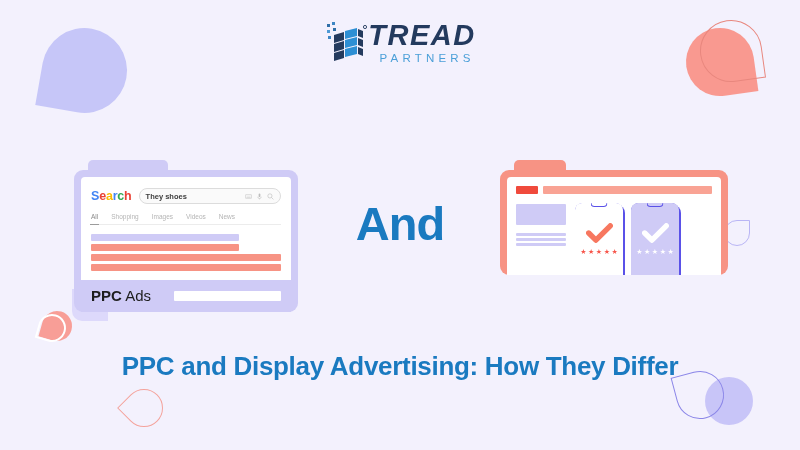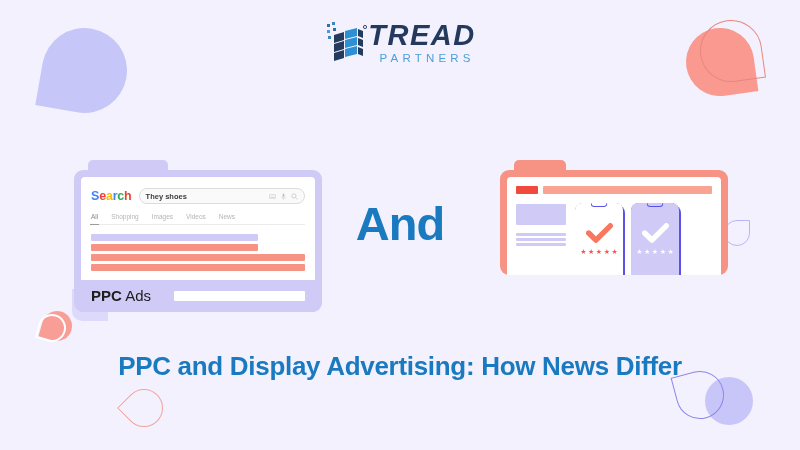"Search" #ppc-card { width: 248px -> 224px }
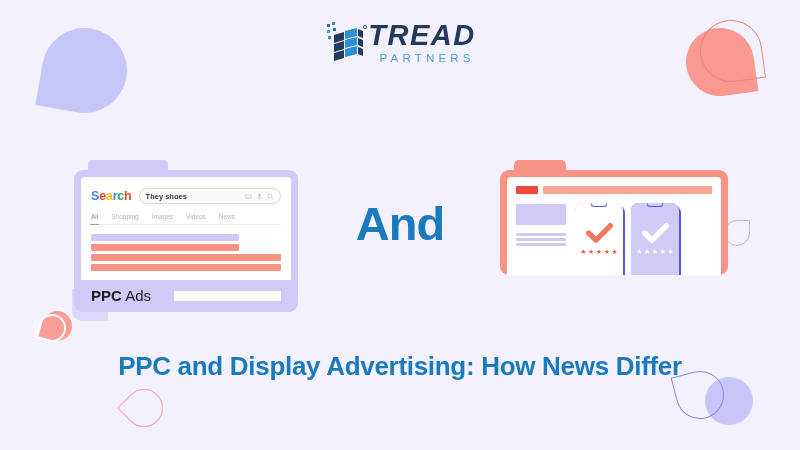"PPC and Display Advertising: How" h1 { text: News -> They }
